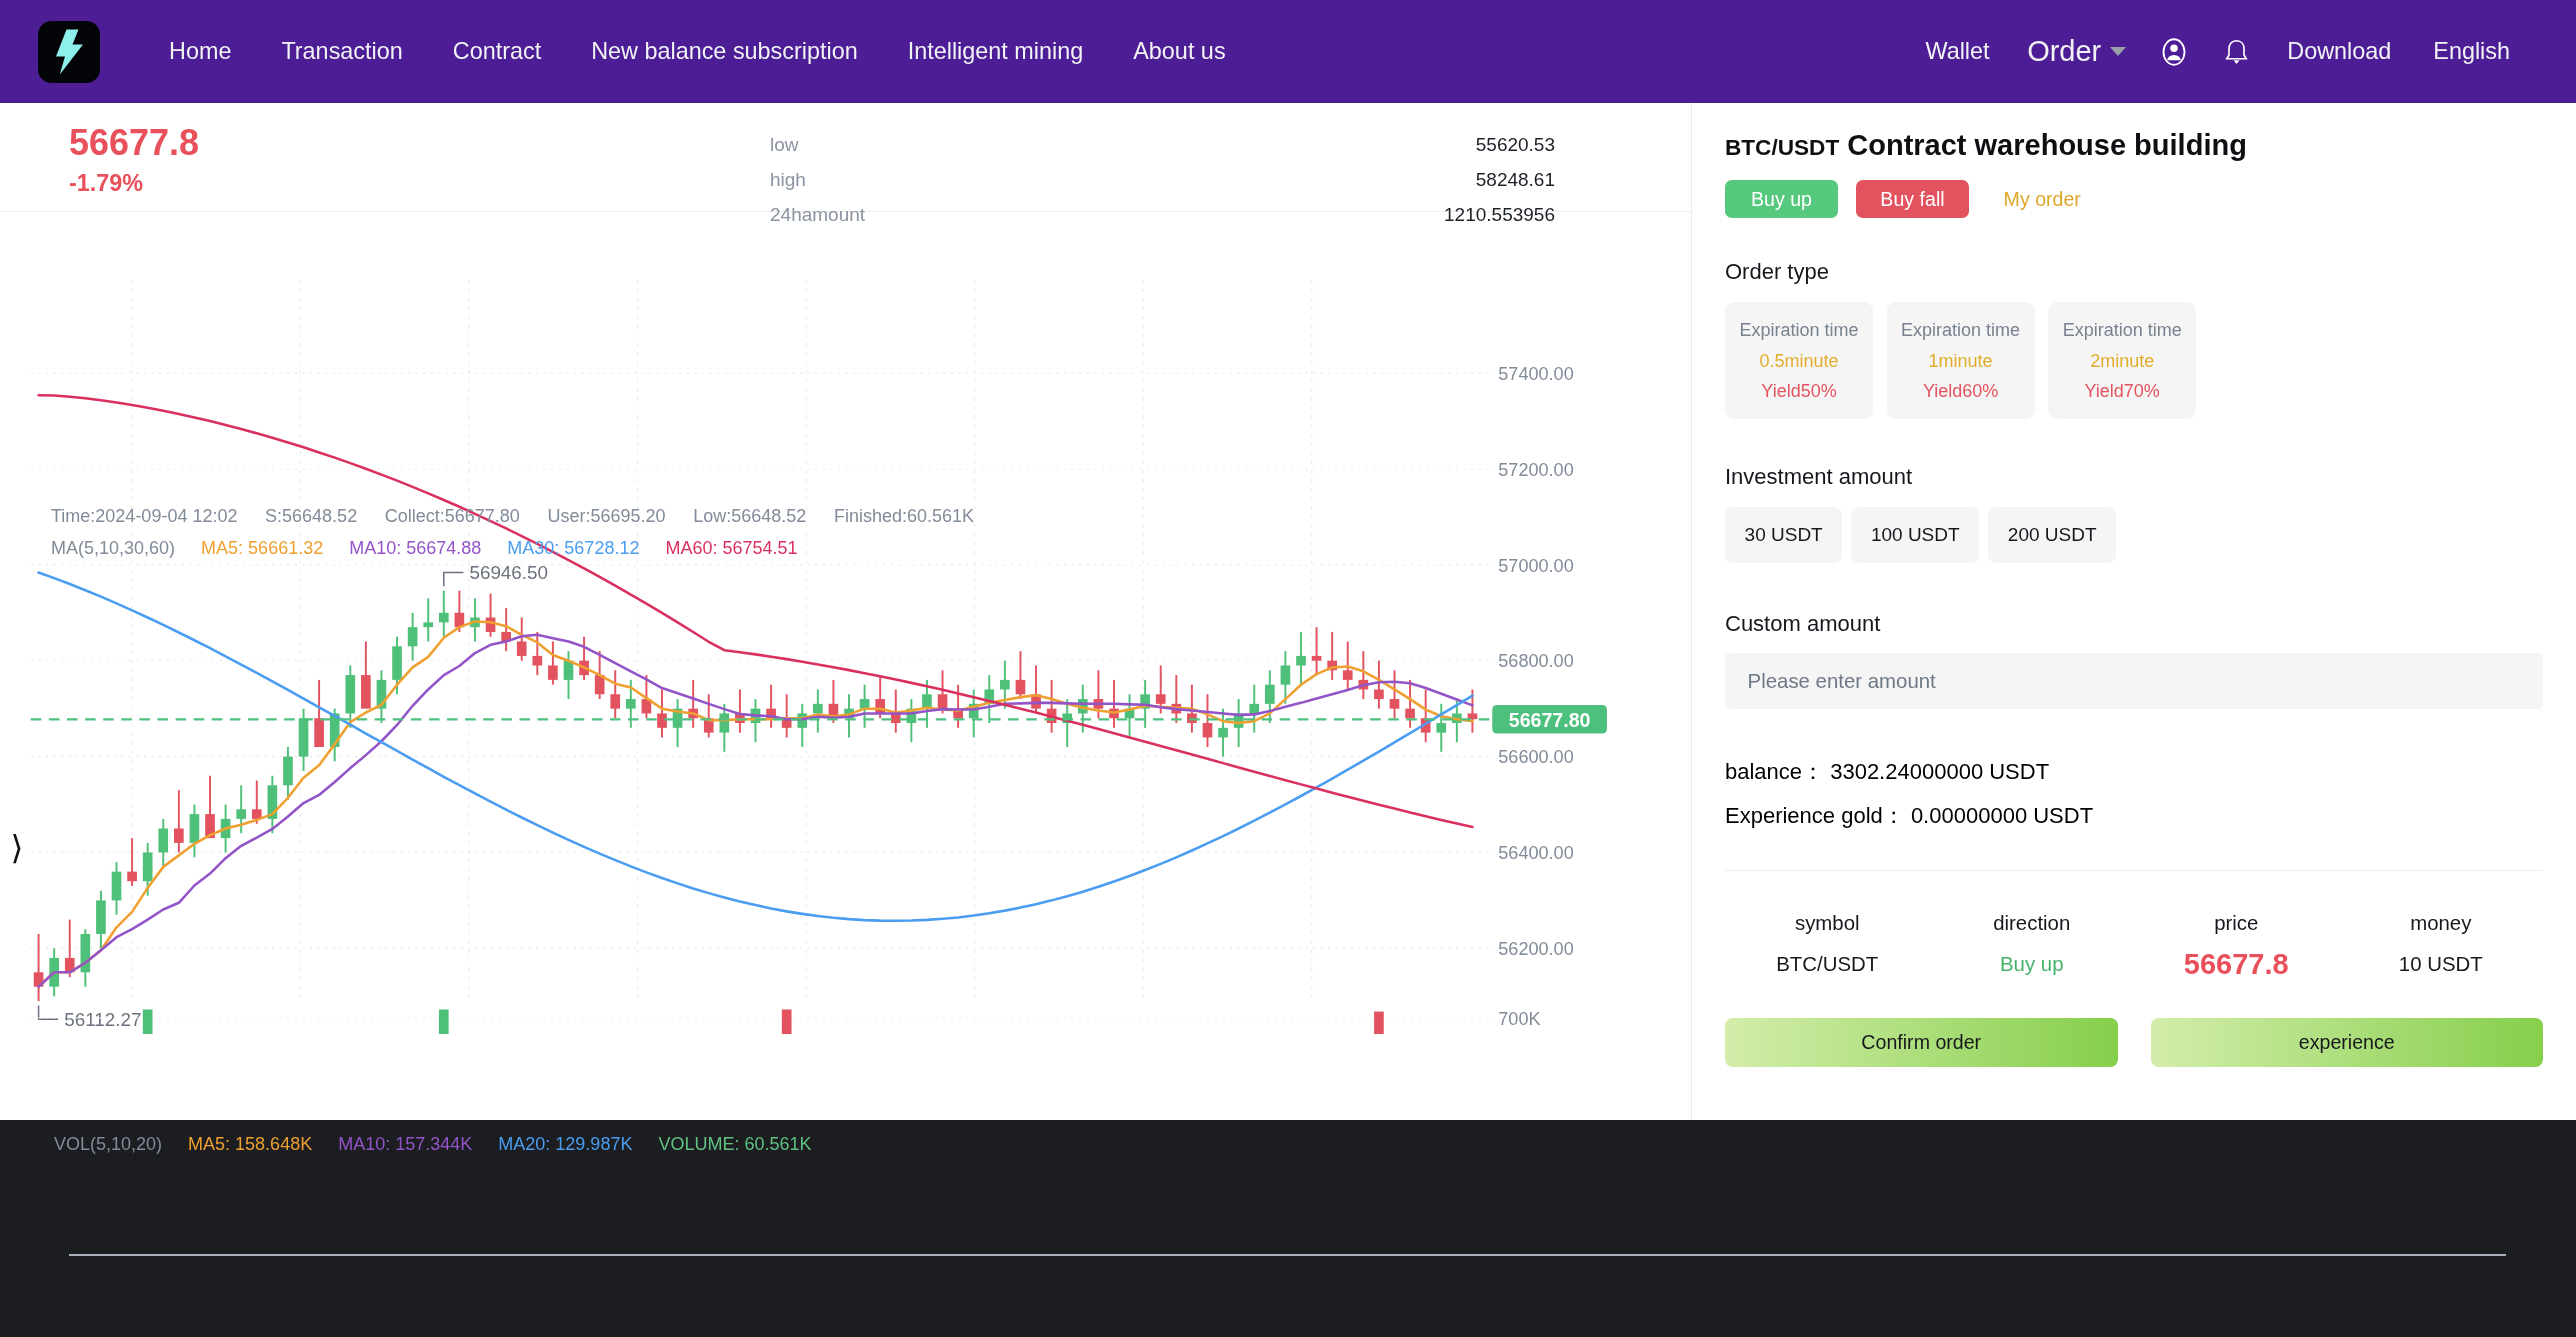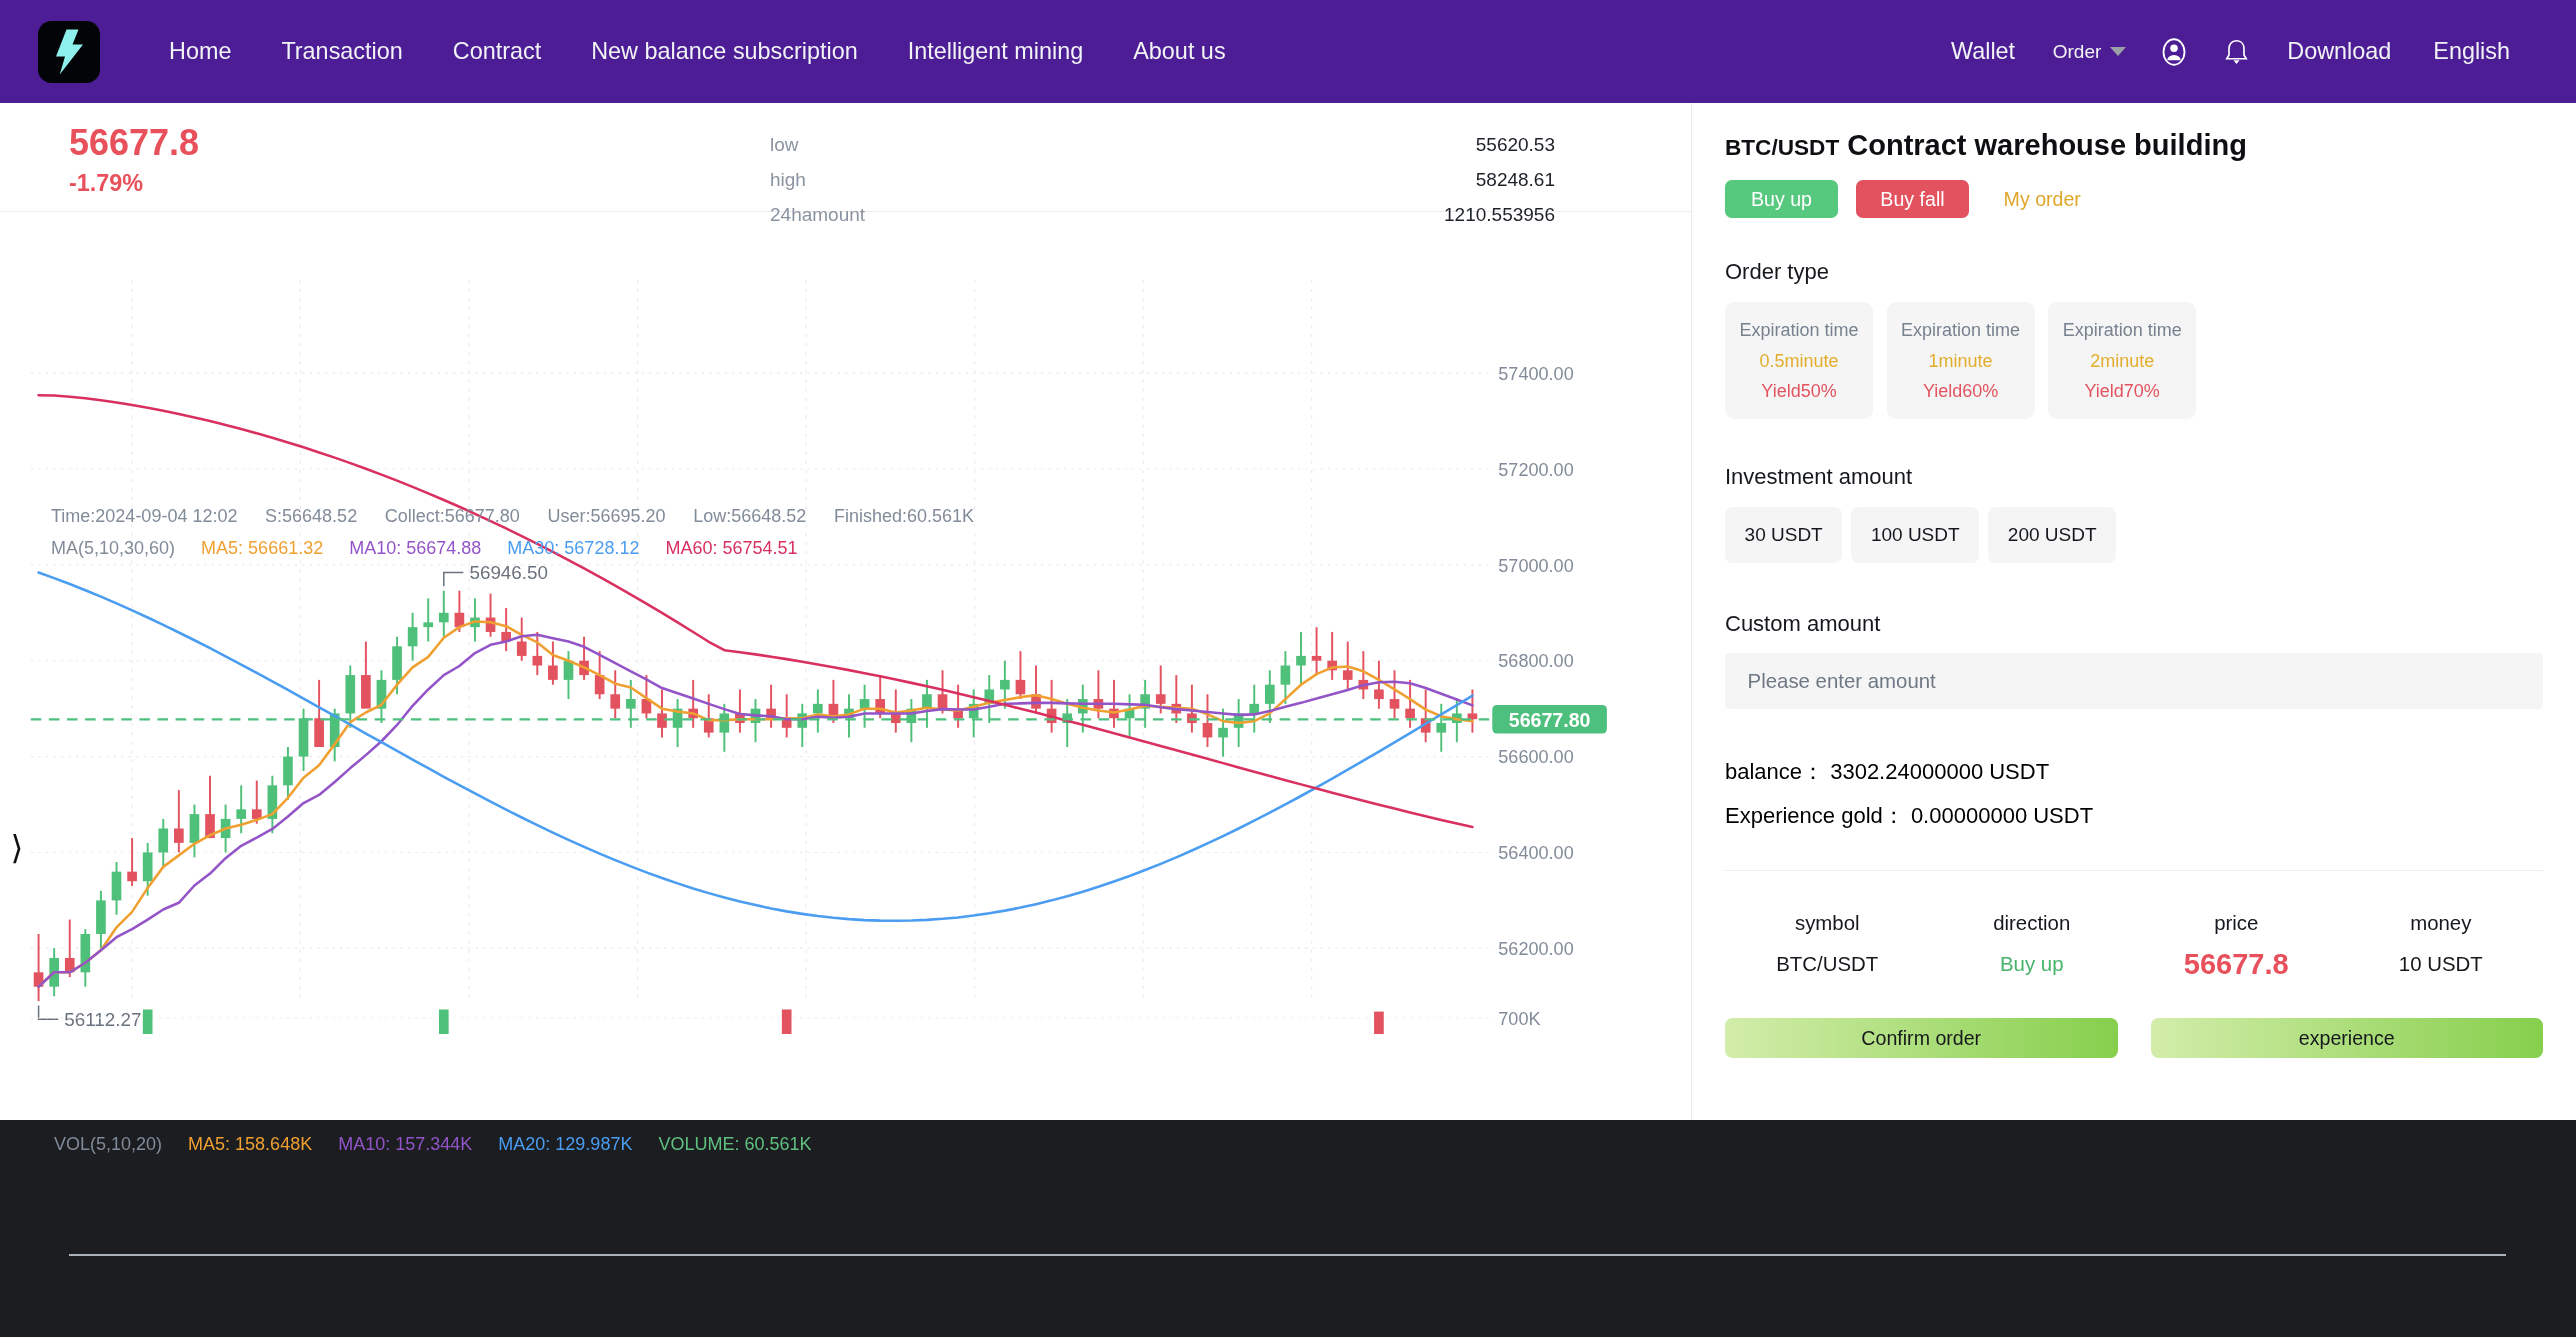"Order" .order-dd { font-size: 19px -> 29px }
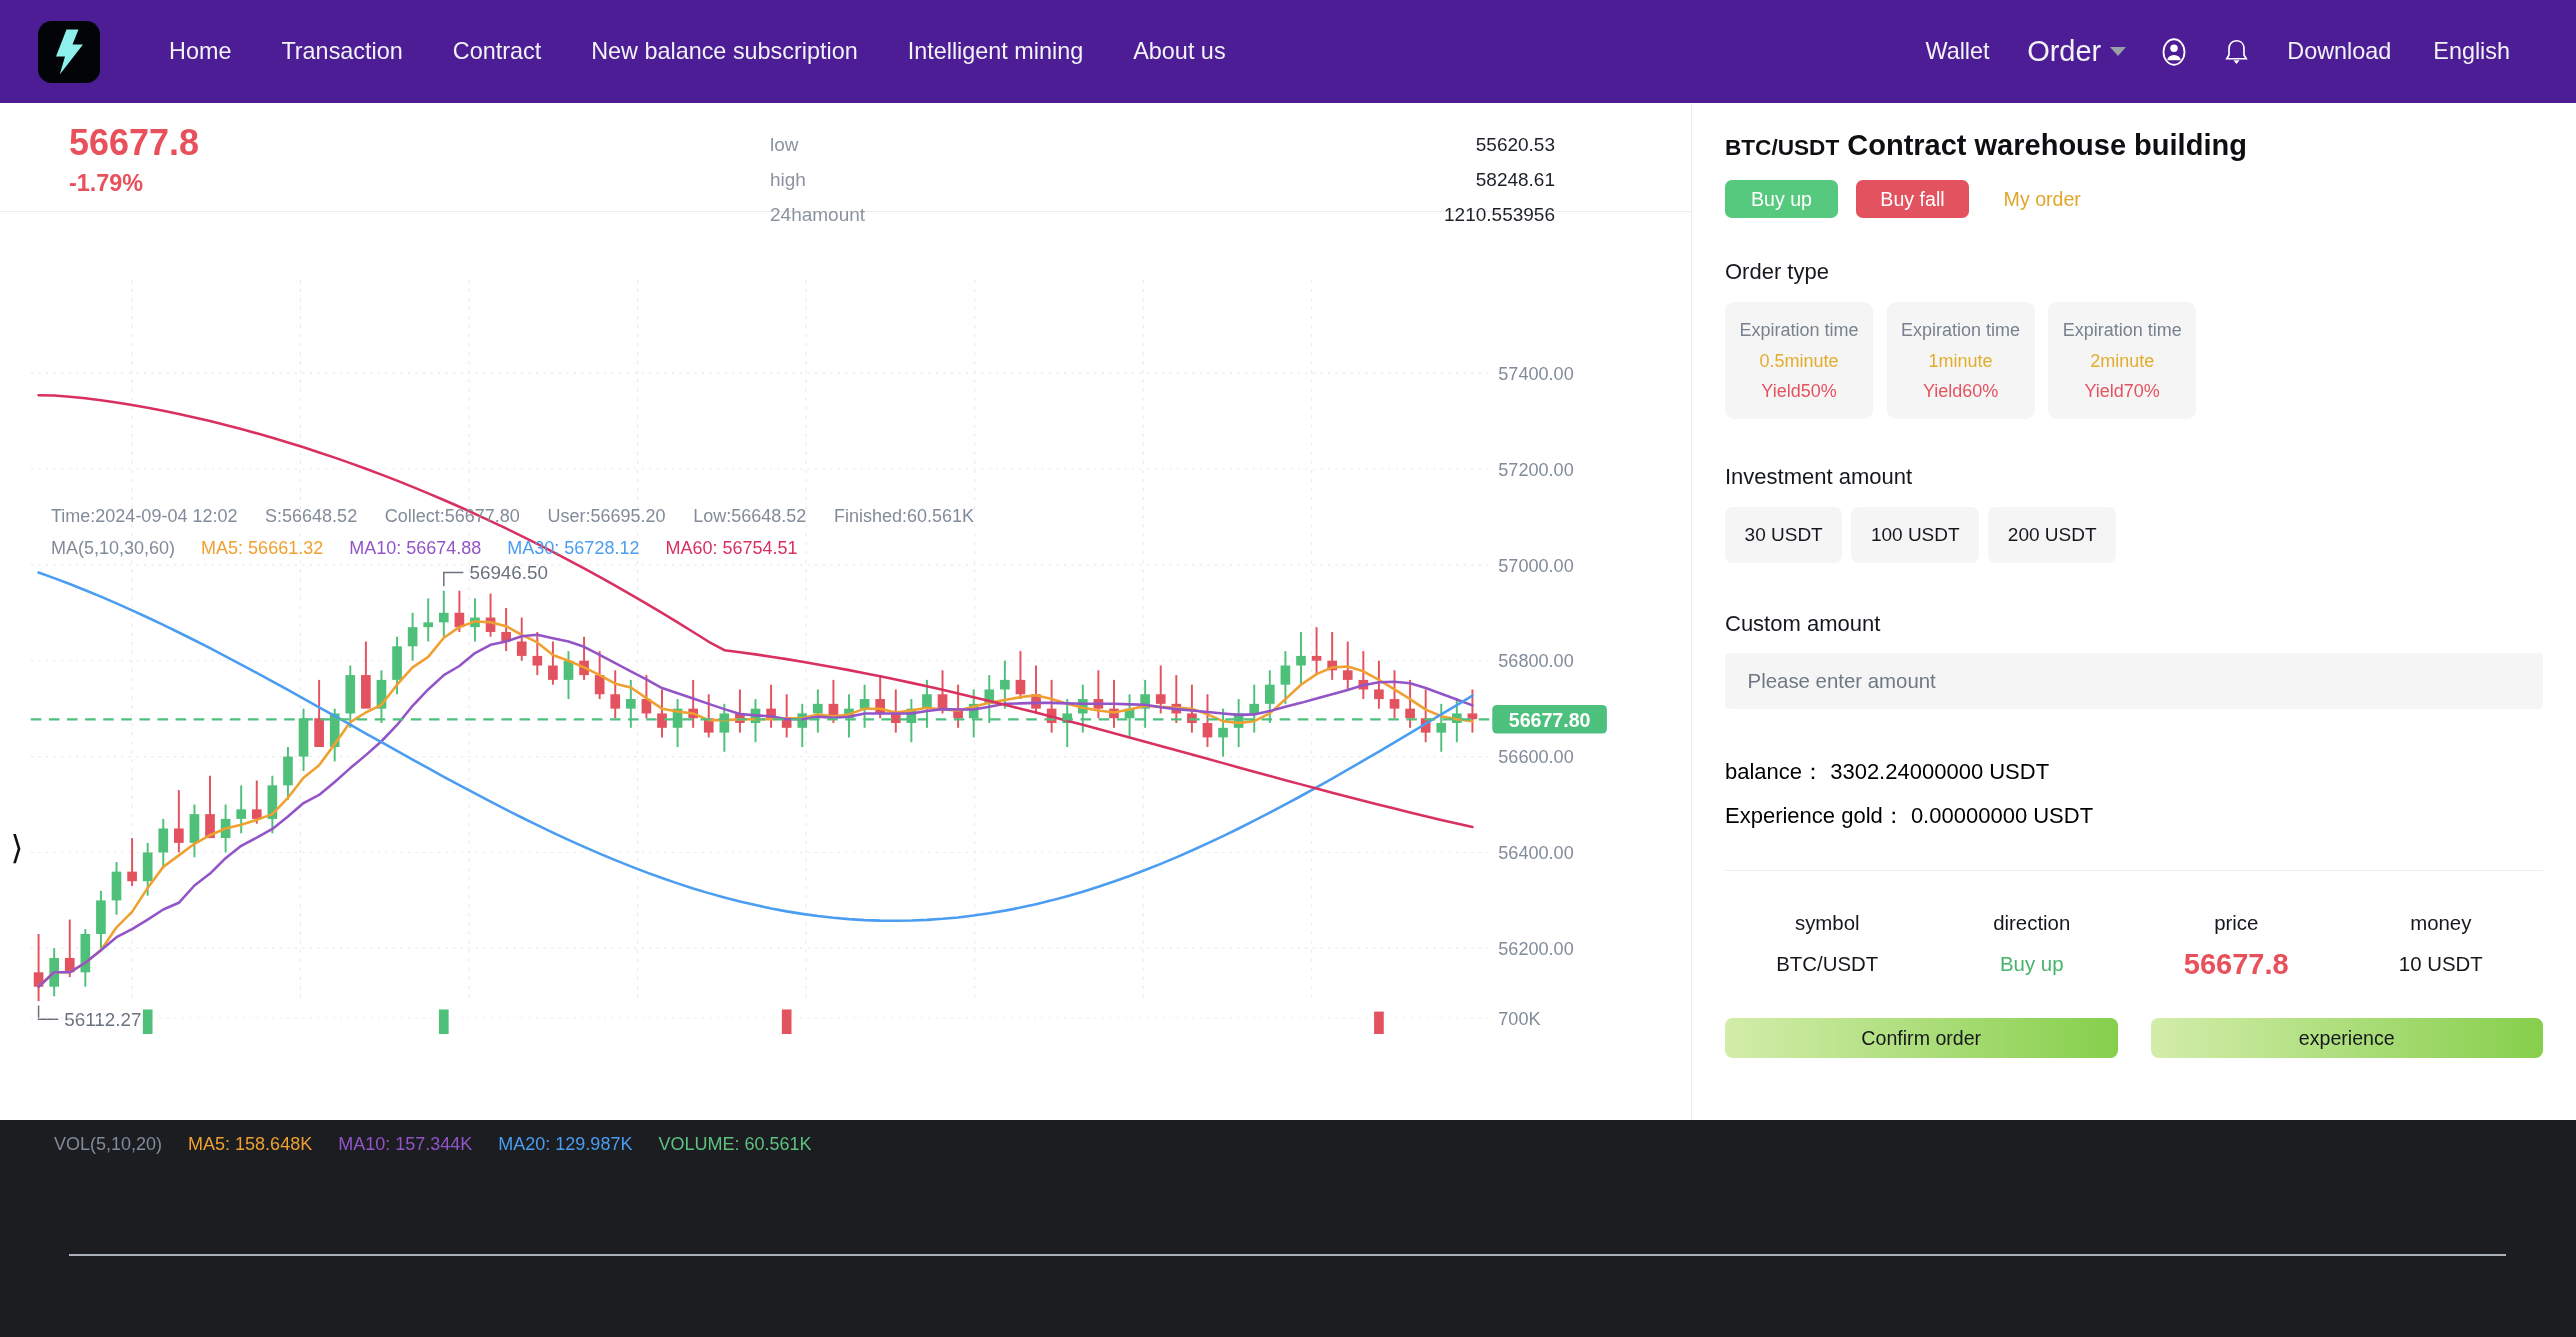"Confirm order" .cta-btn { height: 40px -> 49px }
